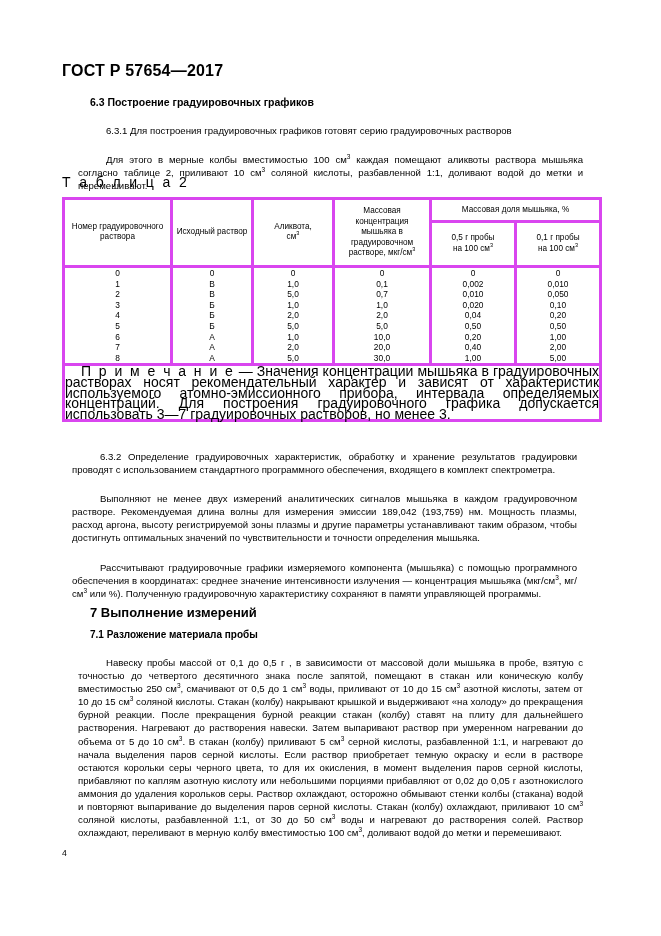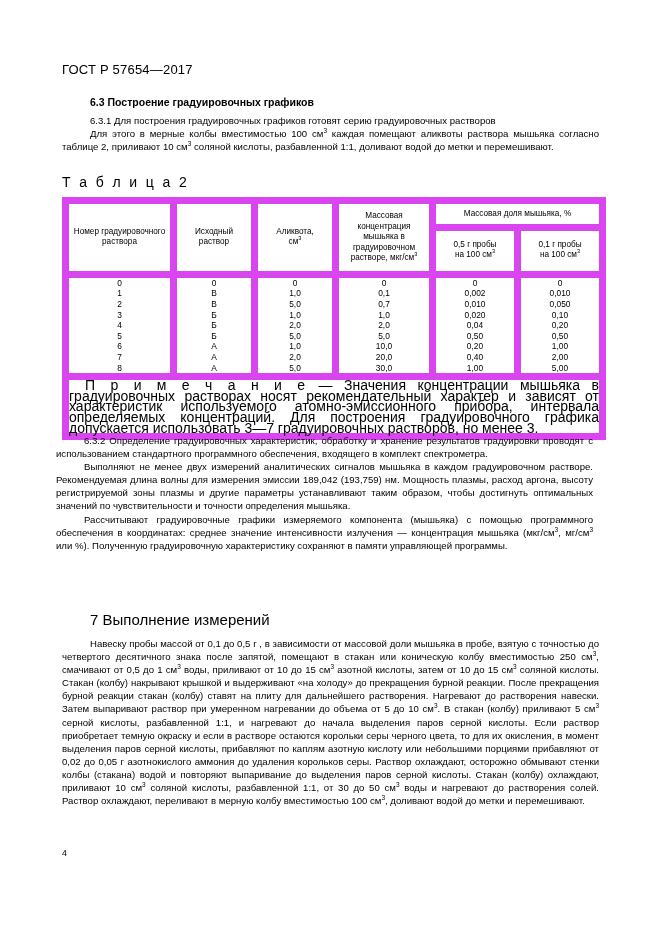"ГОСТ Р 57654—2017" .doc-header { font-size: 13px -> 16px; font-weight: normal -> bold }
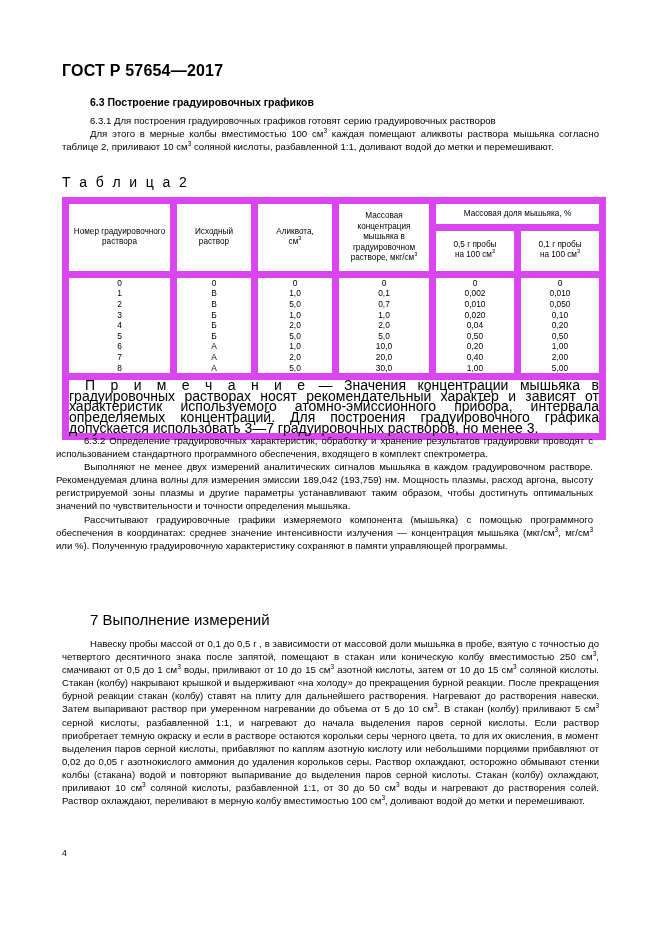"6.3.1 Для построения градуировочных" p.body { margin: 0 -> 16px }
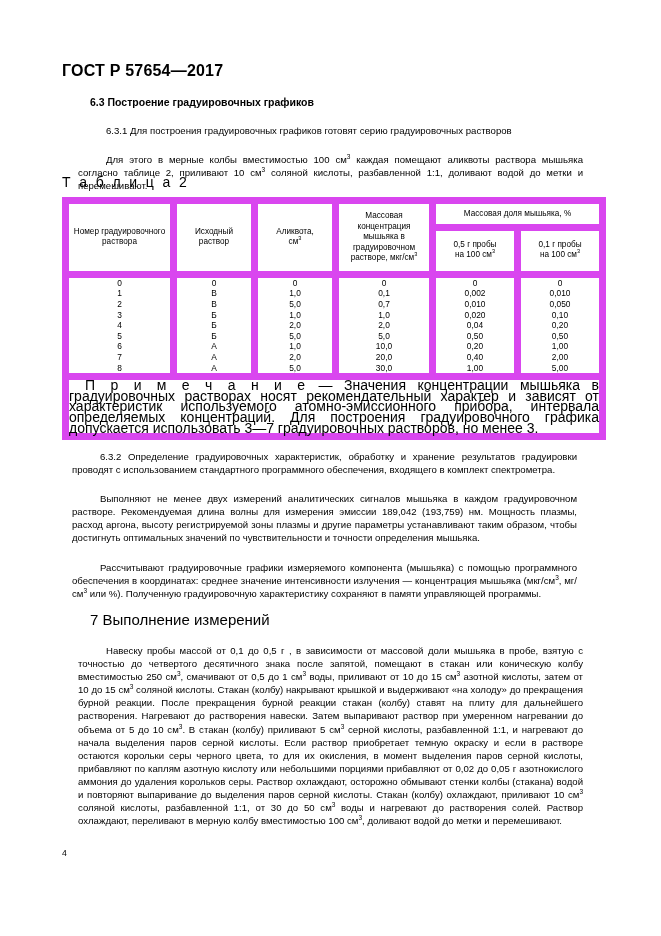"Массовая" table.gost td, table.gost th { border: 7px solid #d946ef -> 3px solid #d946ef }
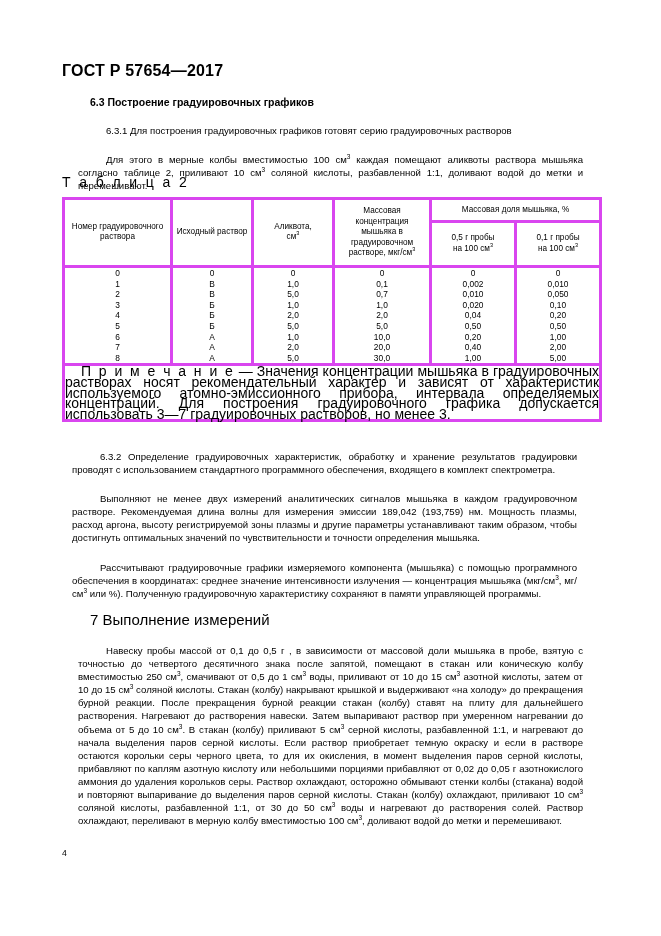"7 Выполнение измерений" .h-sec { font-size: 15px -> 13px; font-weight: normal -> bold; margin: 6px 0 9px 0 -> 0 0 9px 0 }
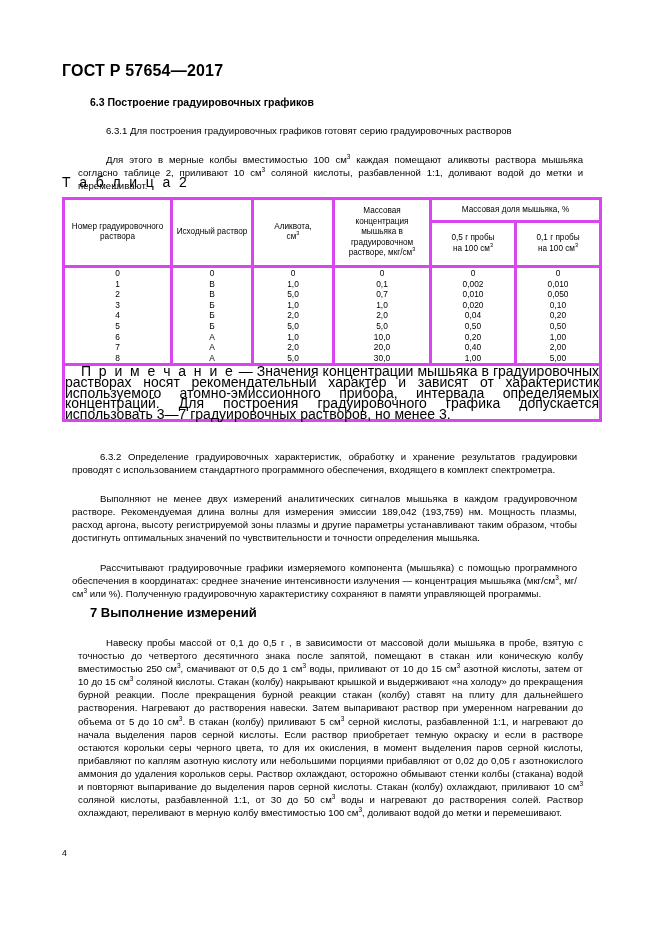"7.1 Разложение материала пробы" div.h-sub2 { html: none -> <div>7.1 Разложение материала пробы</div> }
